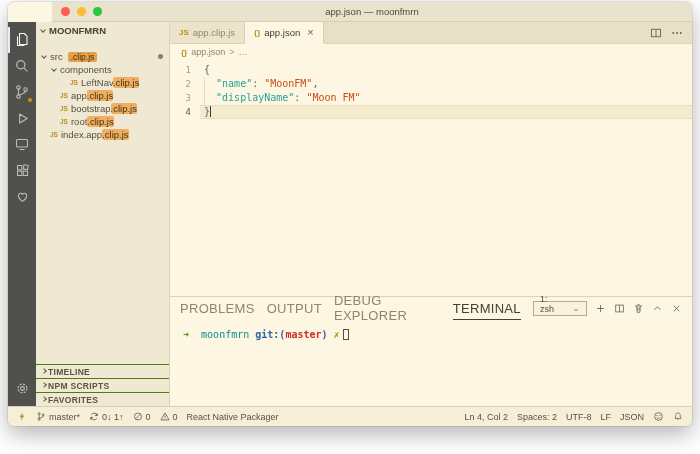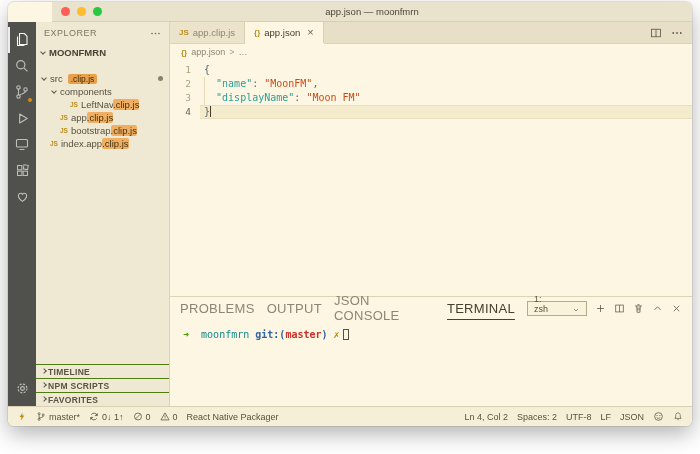"EXPLORER" div.sb-header { html: <div> <span>EXPLORER</span> <span> <svg> <circle></circle> <circle></circle> <circle></circle> </svg> </span> </div> -> none }
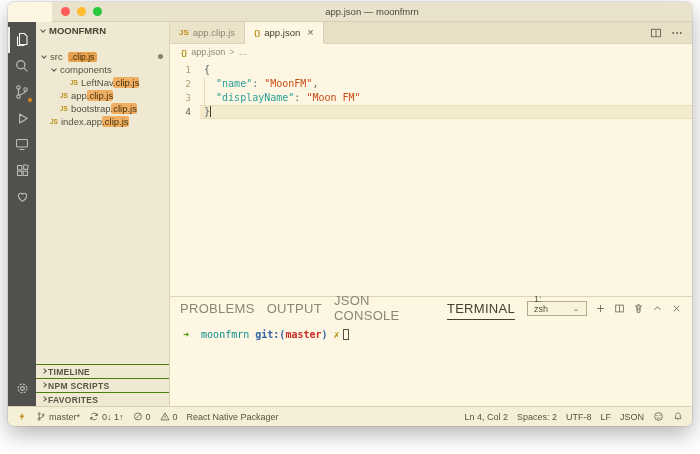"root.clip.js" div.tree-row { html: none -> <div> <span>JS</span> <span><span>root</span><span>.clip.js</span></span> </div> }
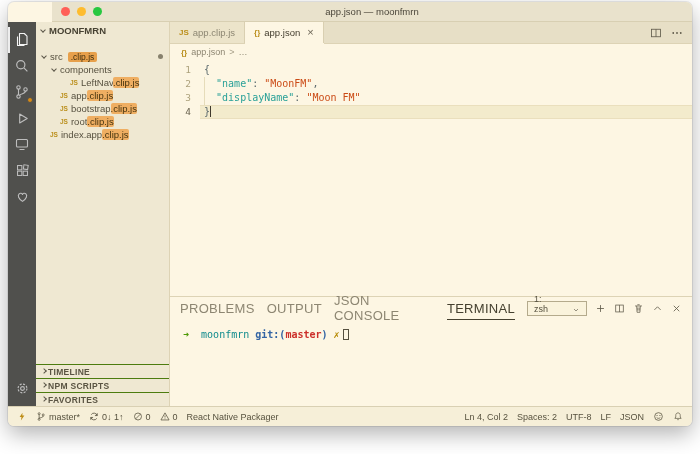"JSON CONSOLE" div.panel-tab { text: JSON CONSOLE -> DEBUG EXPLORER }
